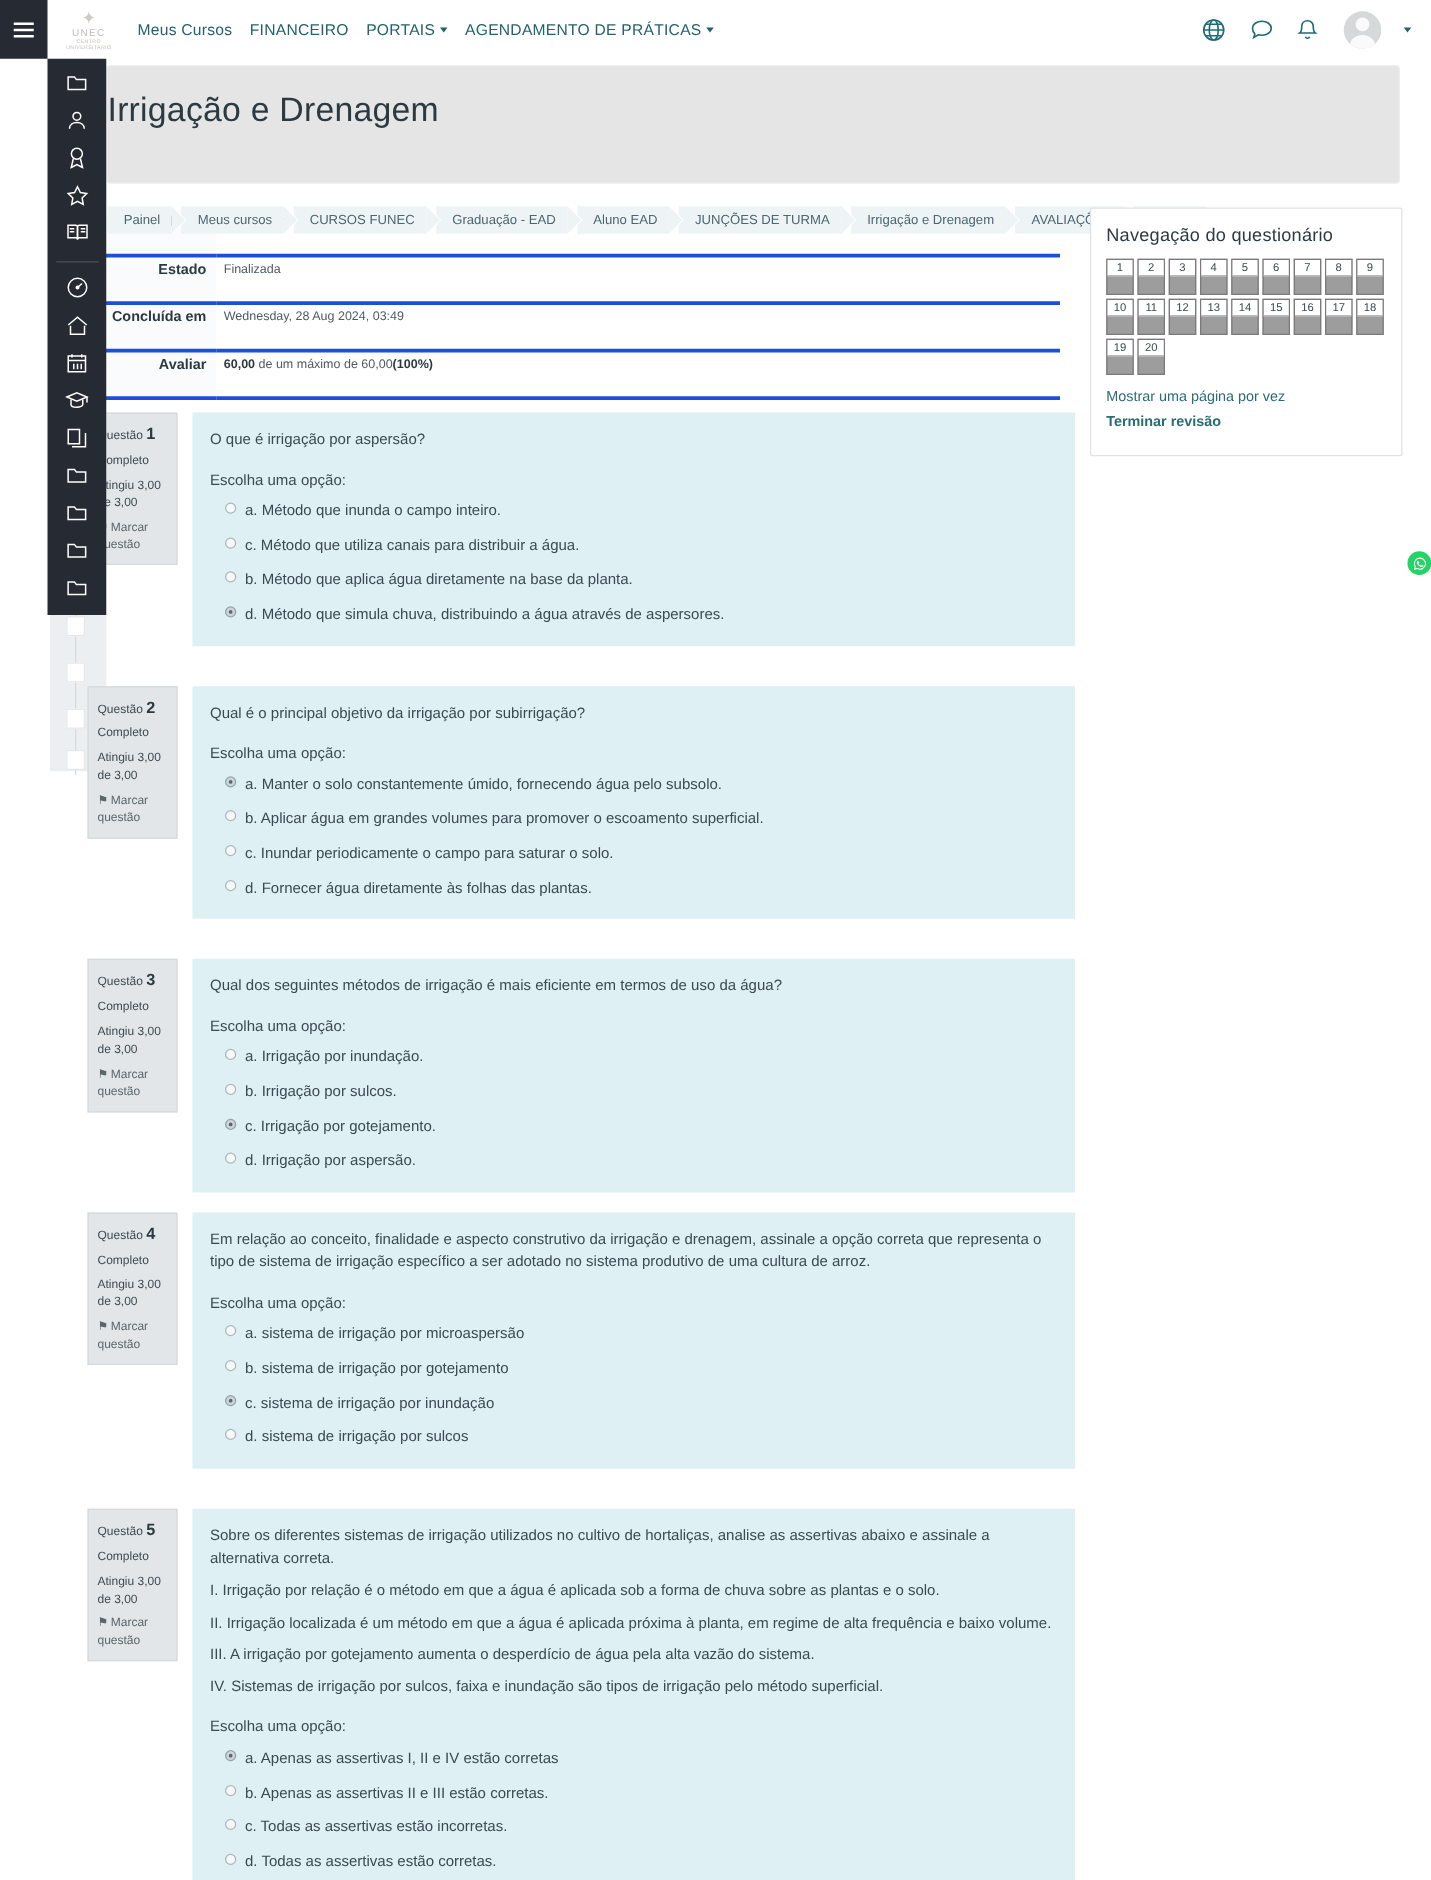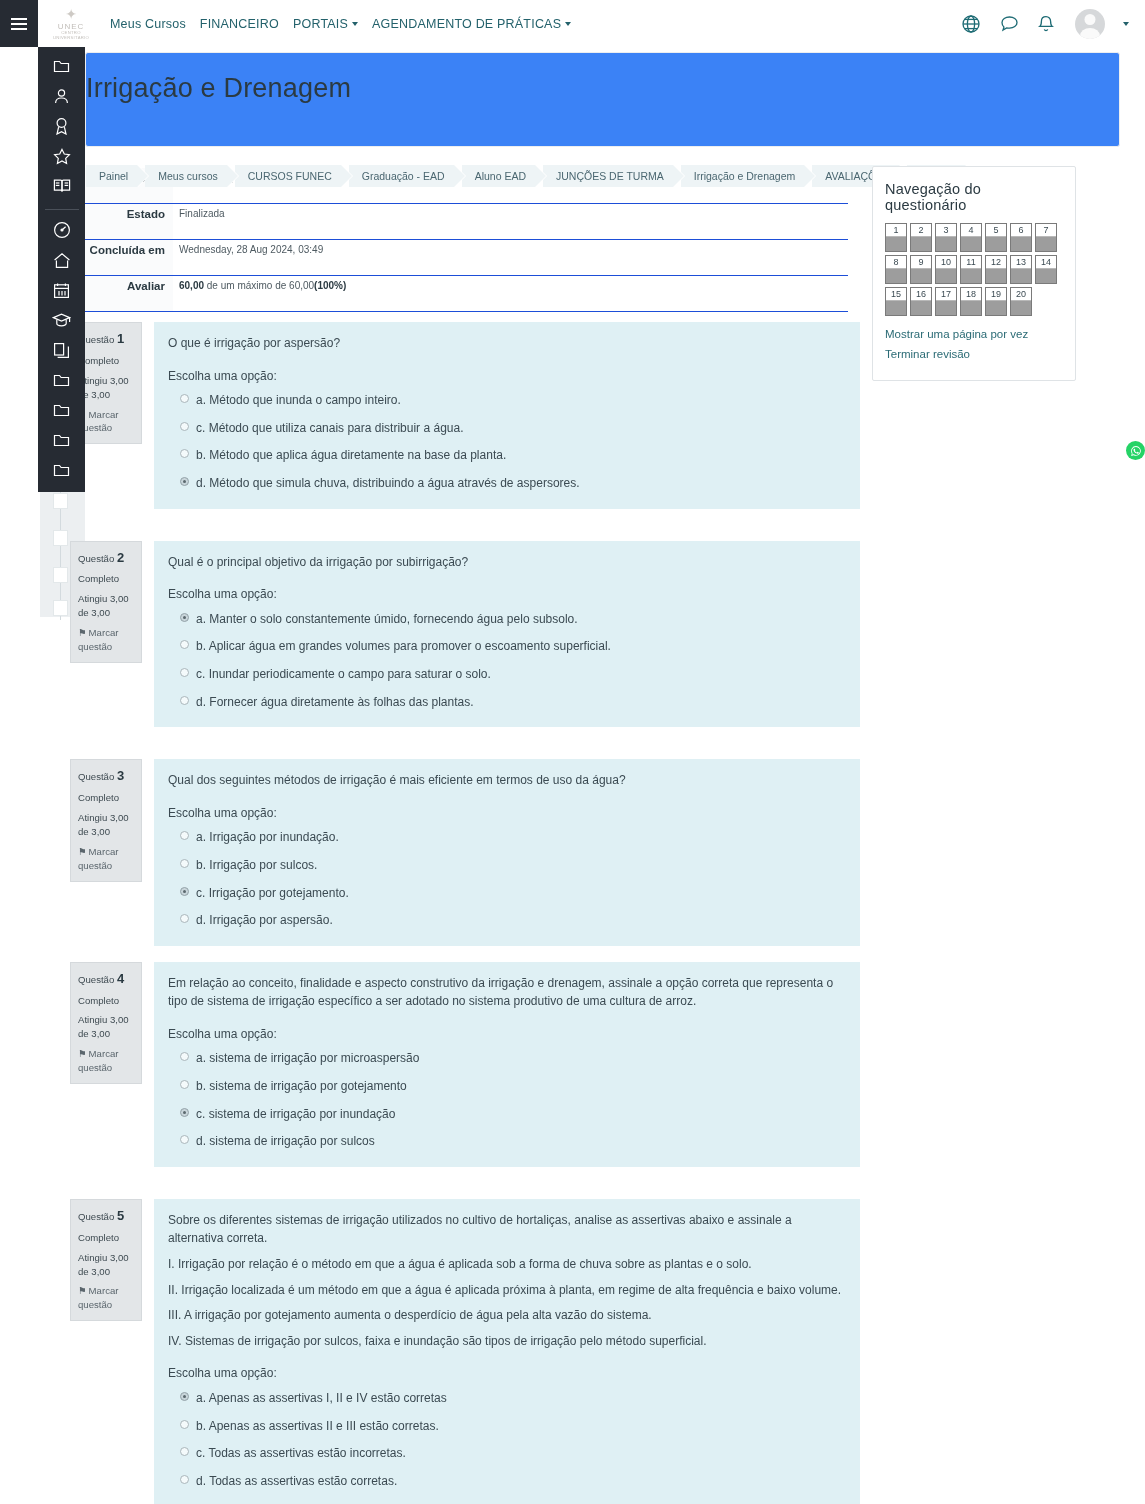"Irrigação e Drenagem" #header-card { background: #3b82f6 -> #e5e5e5 }
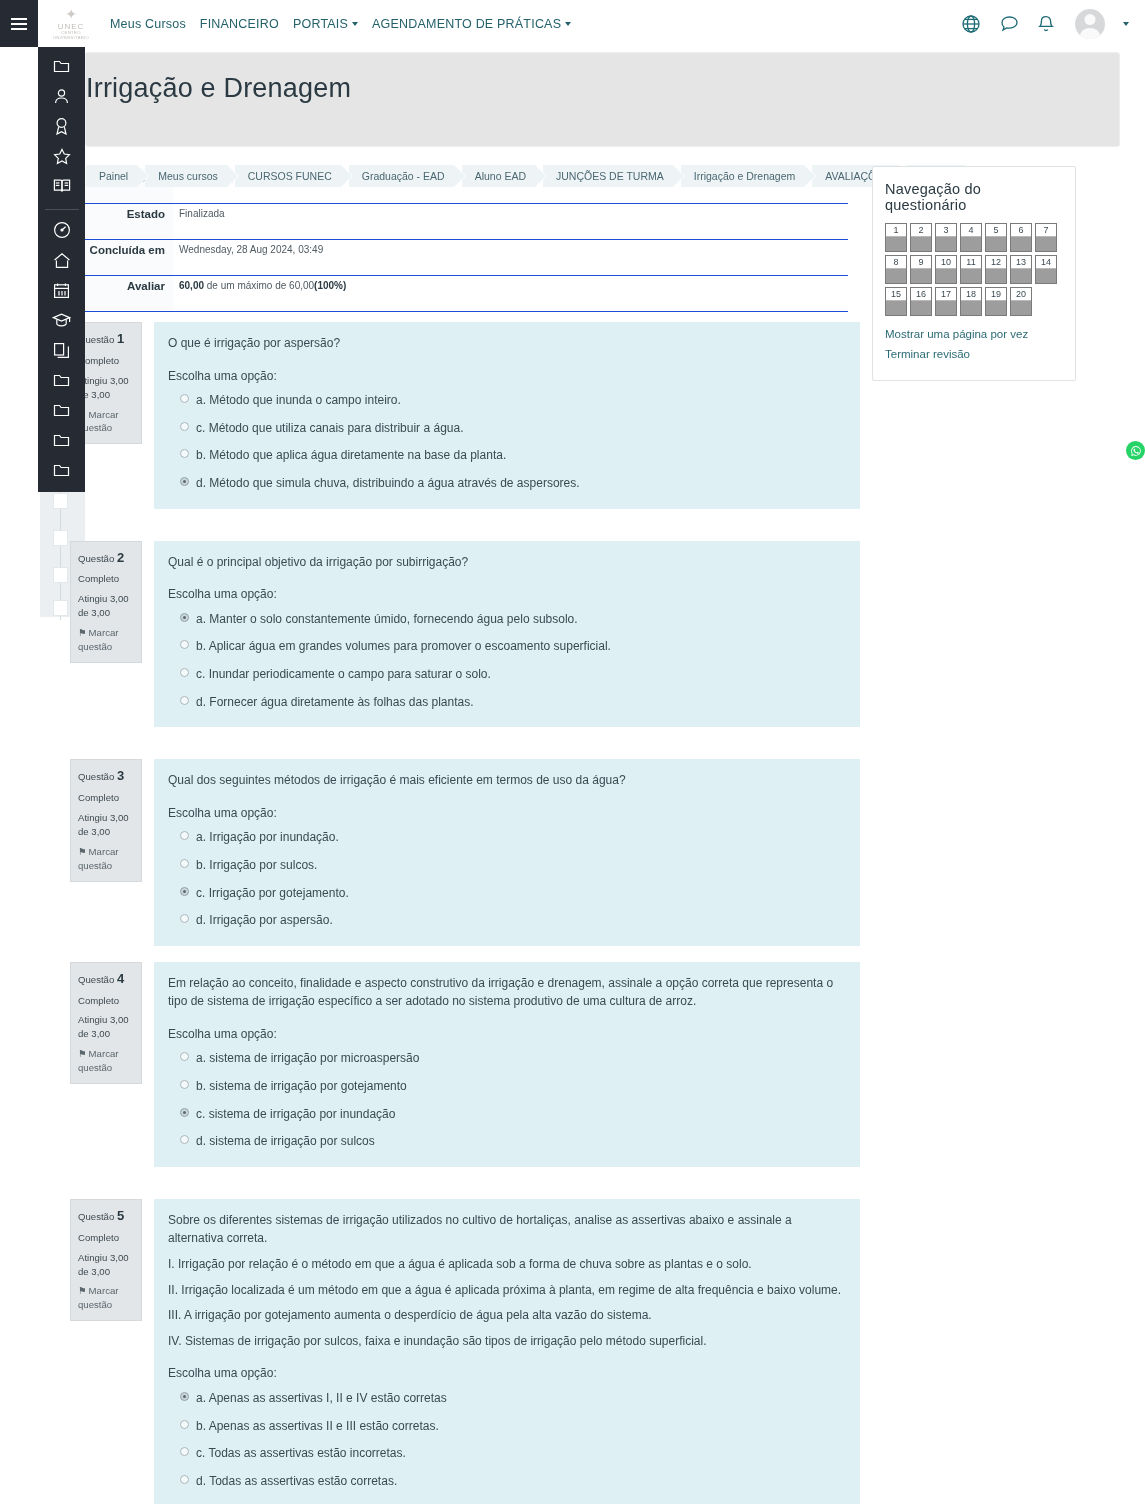"Navegação do questionário" #qnav { width: 204px -> 250px }
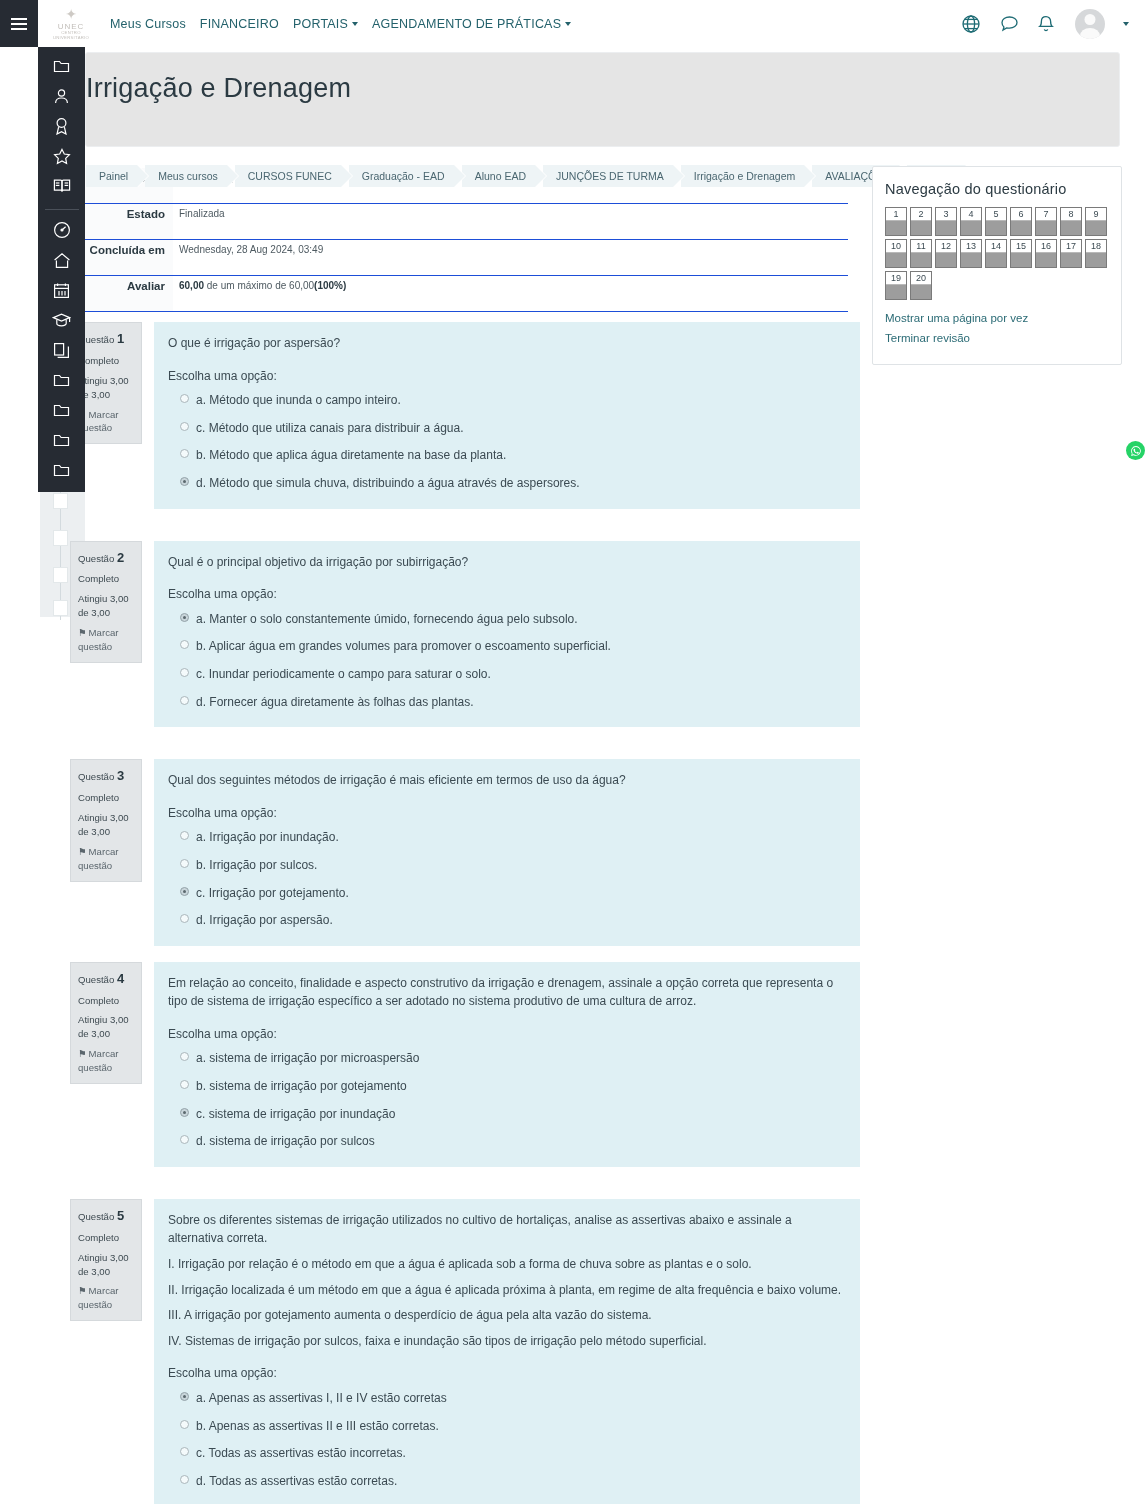"Estado" #summary-table tr { border-bottom: 1px solid #1d4ed8 -> 3px solid #1d4ed8 }
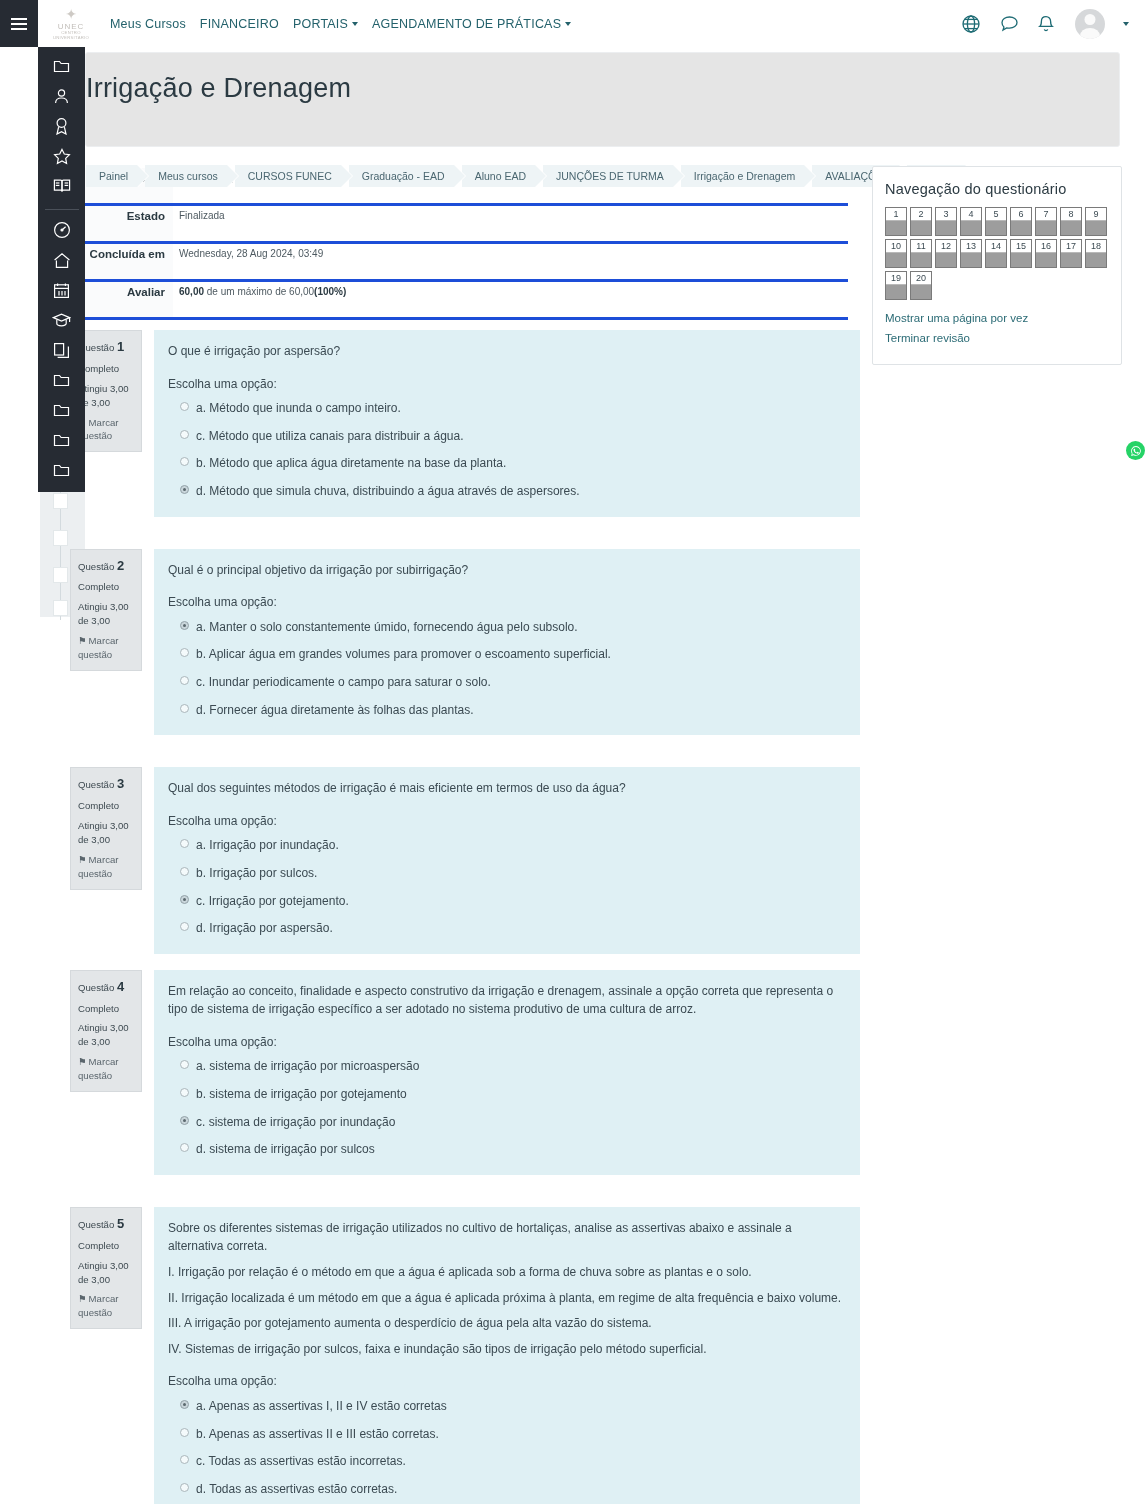"Terminar revisão" .qnav-link:last-child { font-weight: none -> bold }
